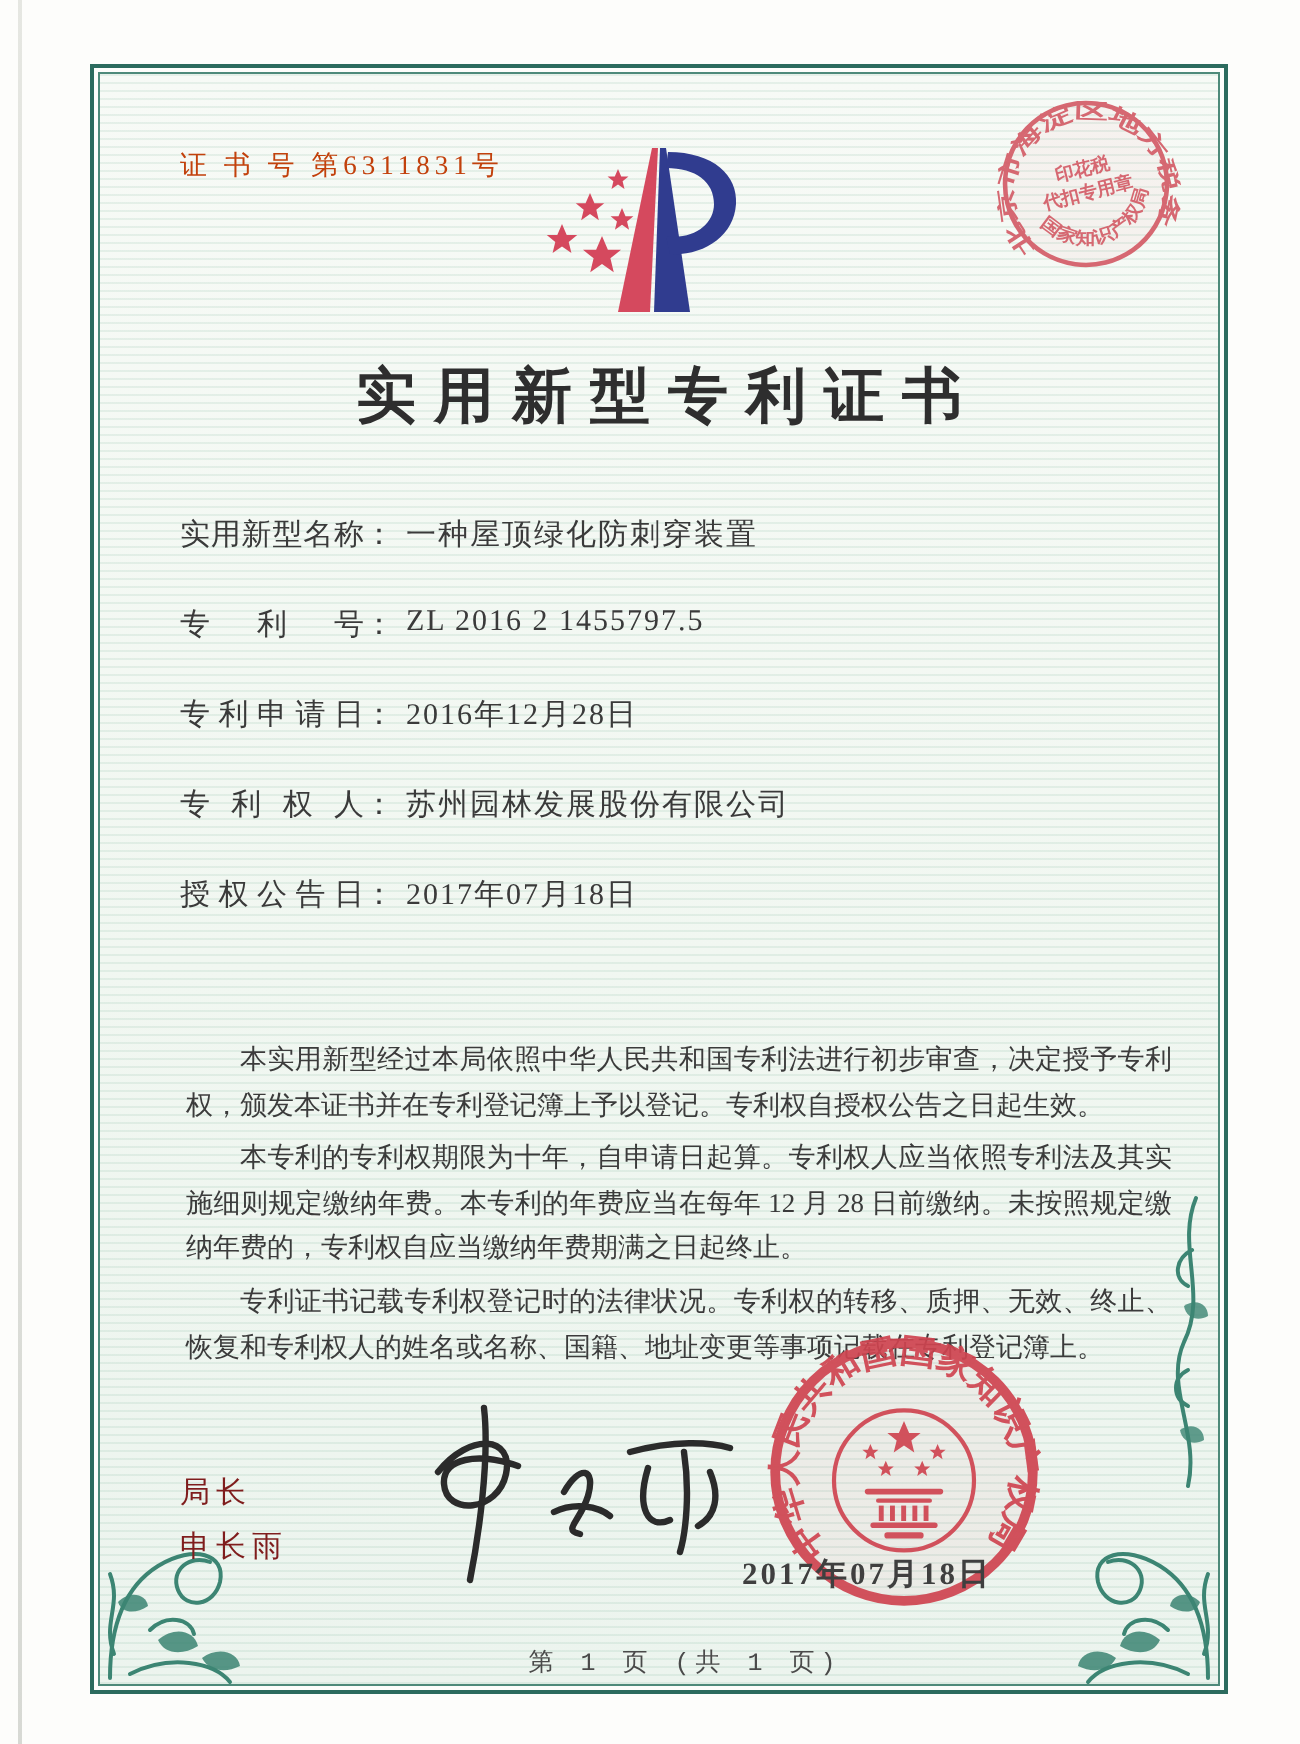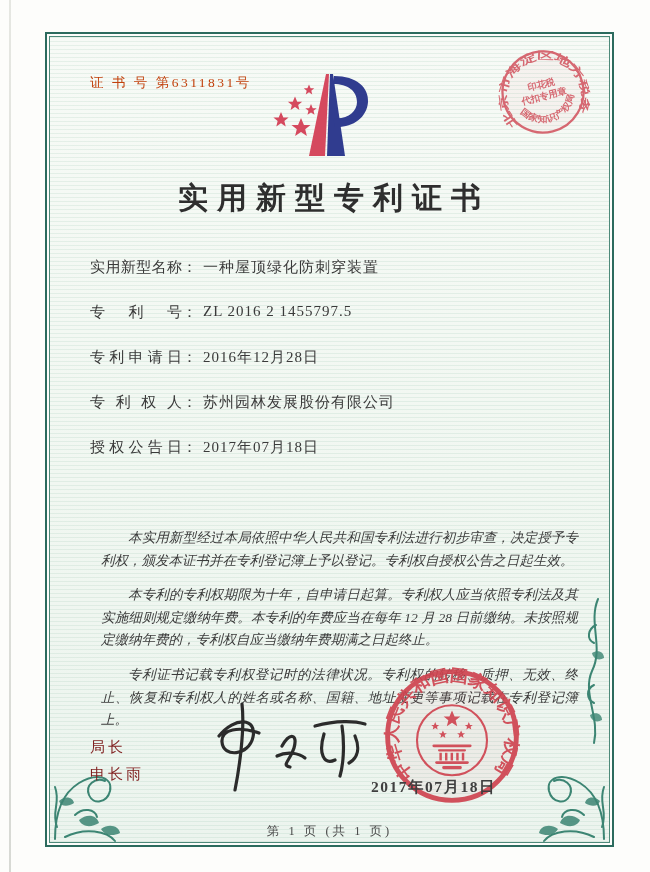"本实用新型经过本局依照中华人民共和国专利法进行初步审查，决定授予专利权，颁发本证" .body-text p { font-style: italic -> none; margin: 12px -> 4px }
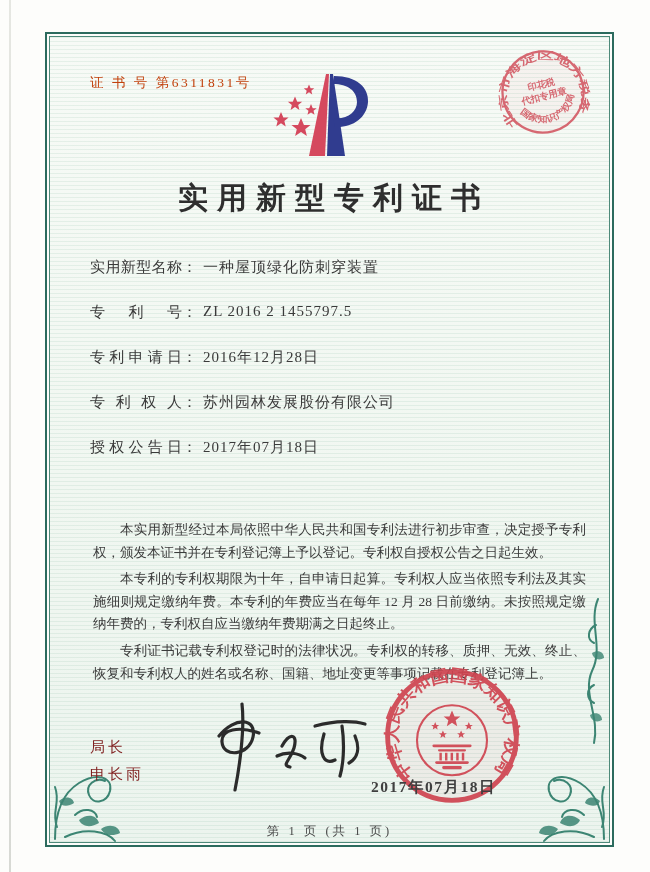"第 1 页 (共 1" .page-footer { font-family: none -> Liberation Mono, monospace; left: 0 -> 13px }
